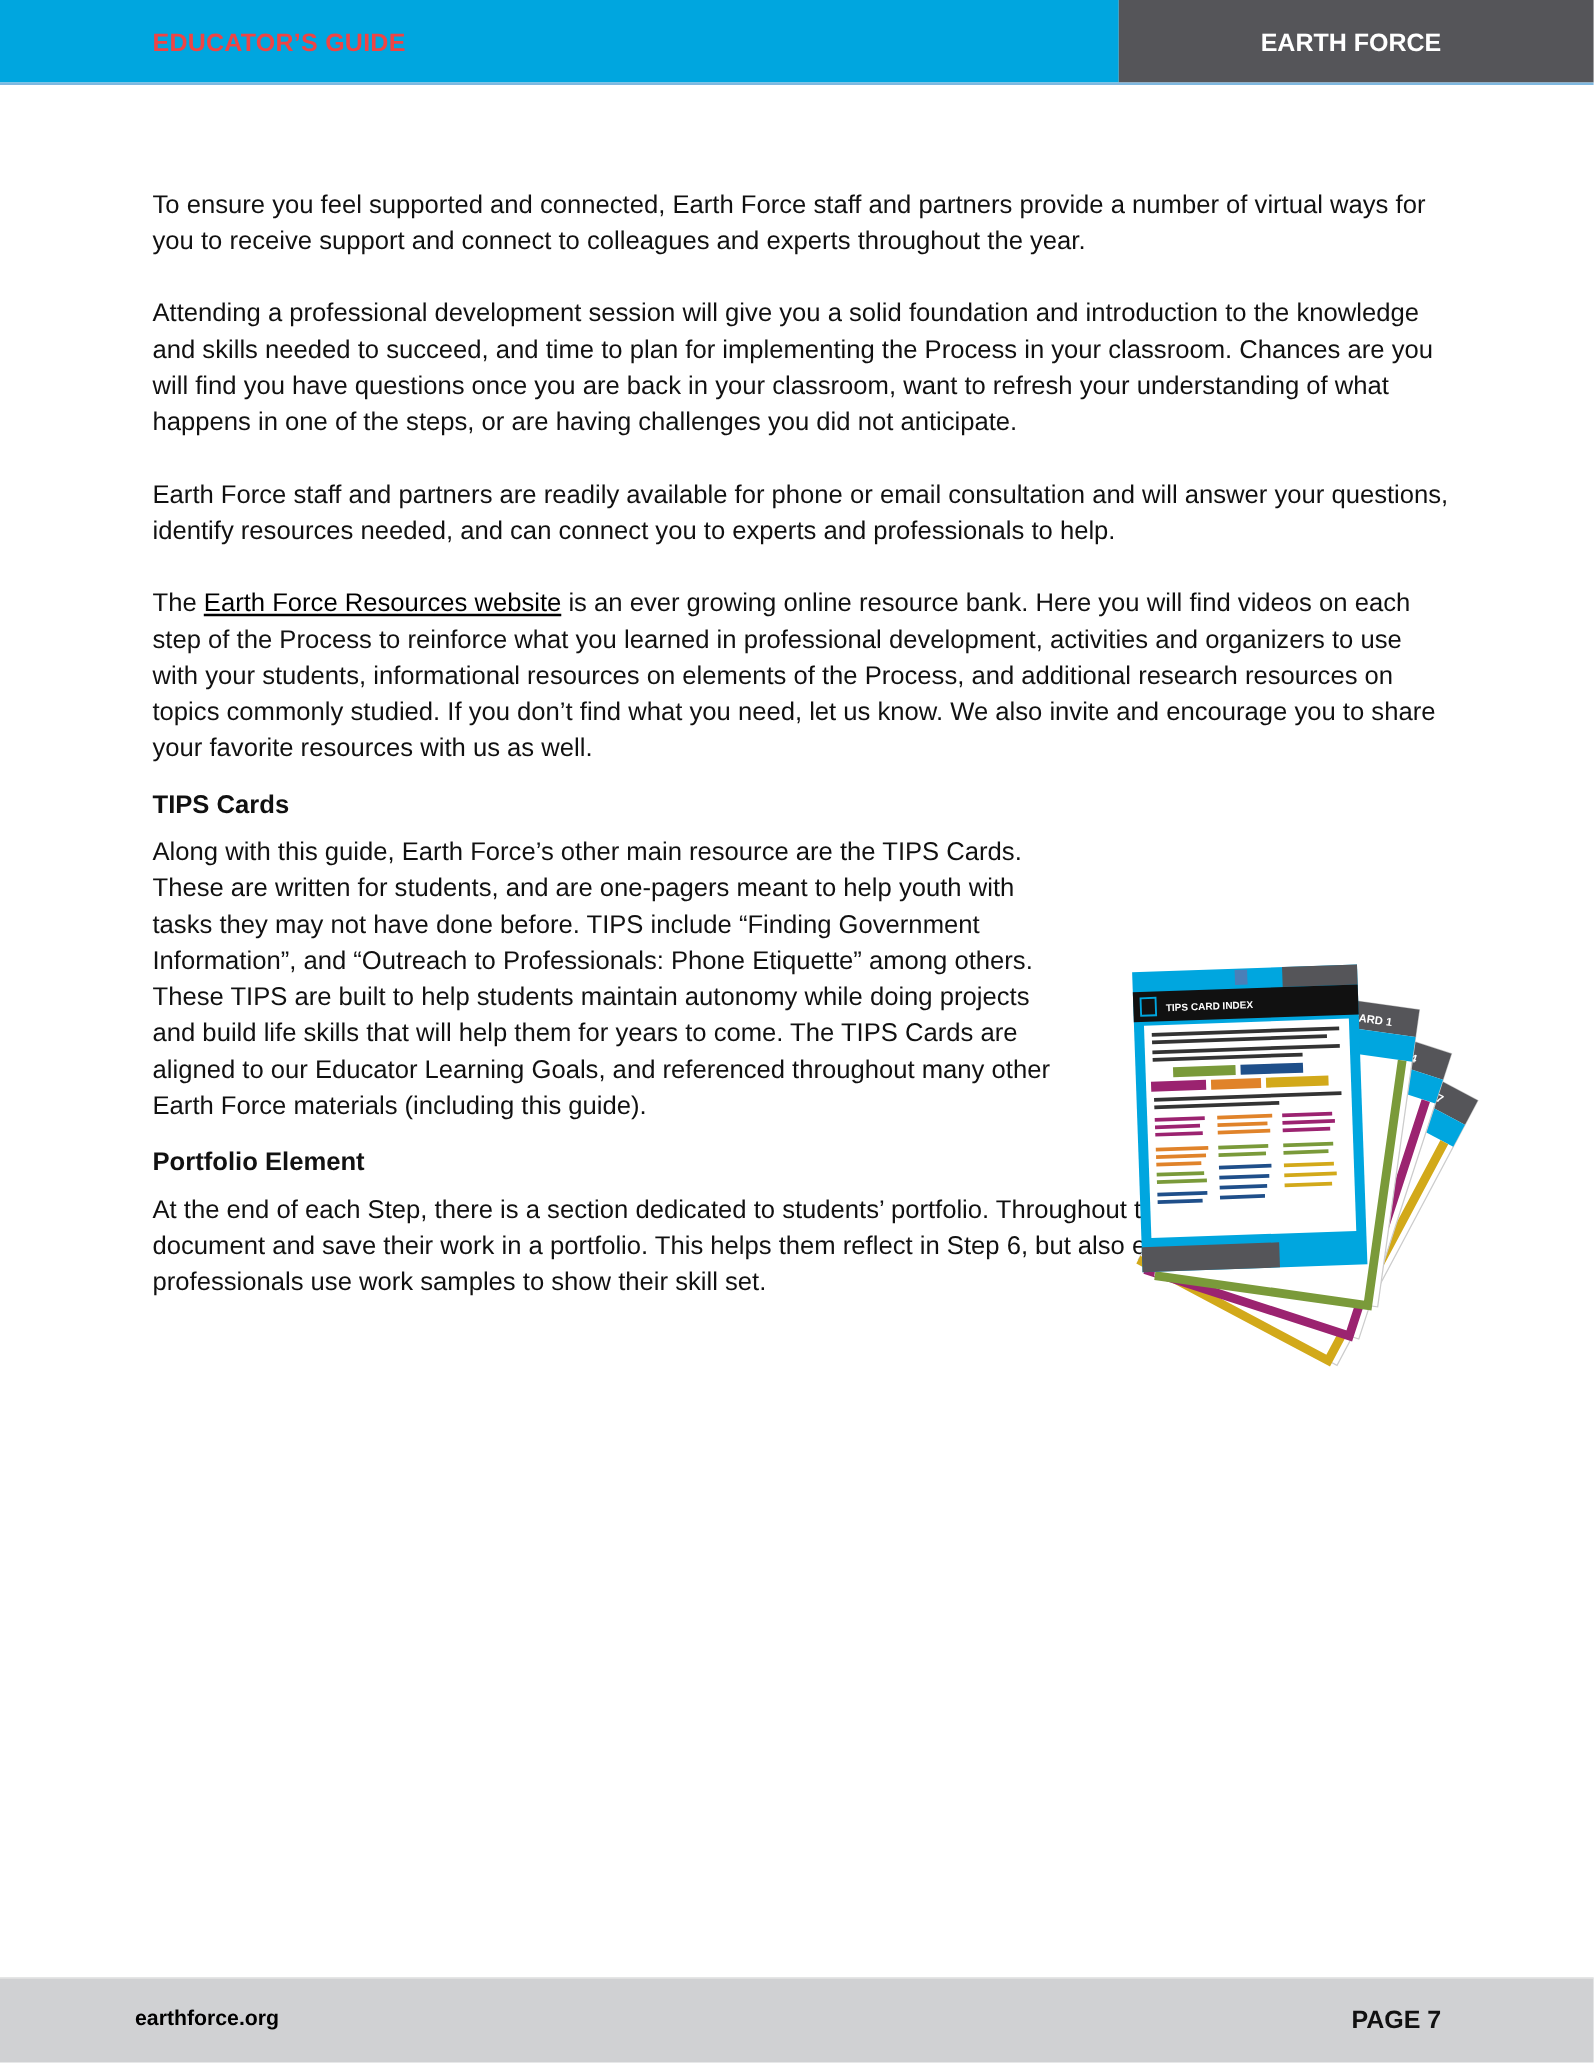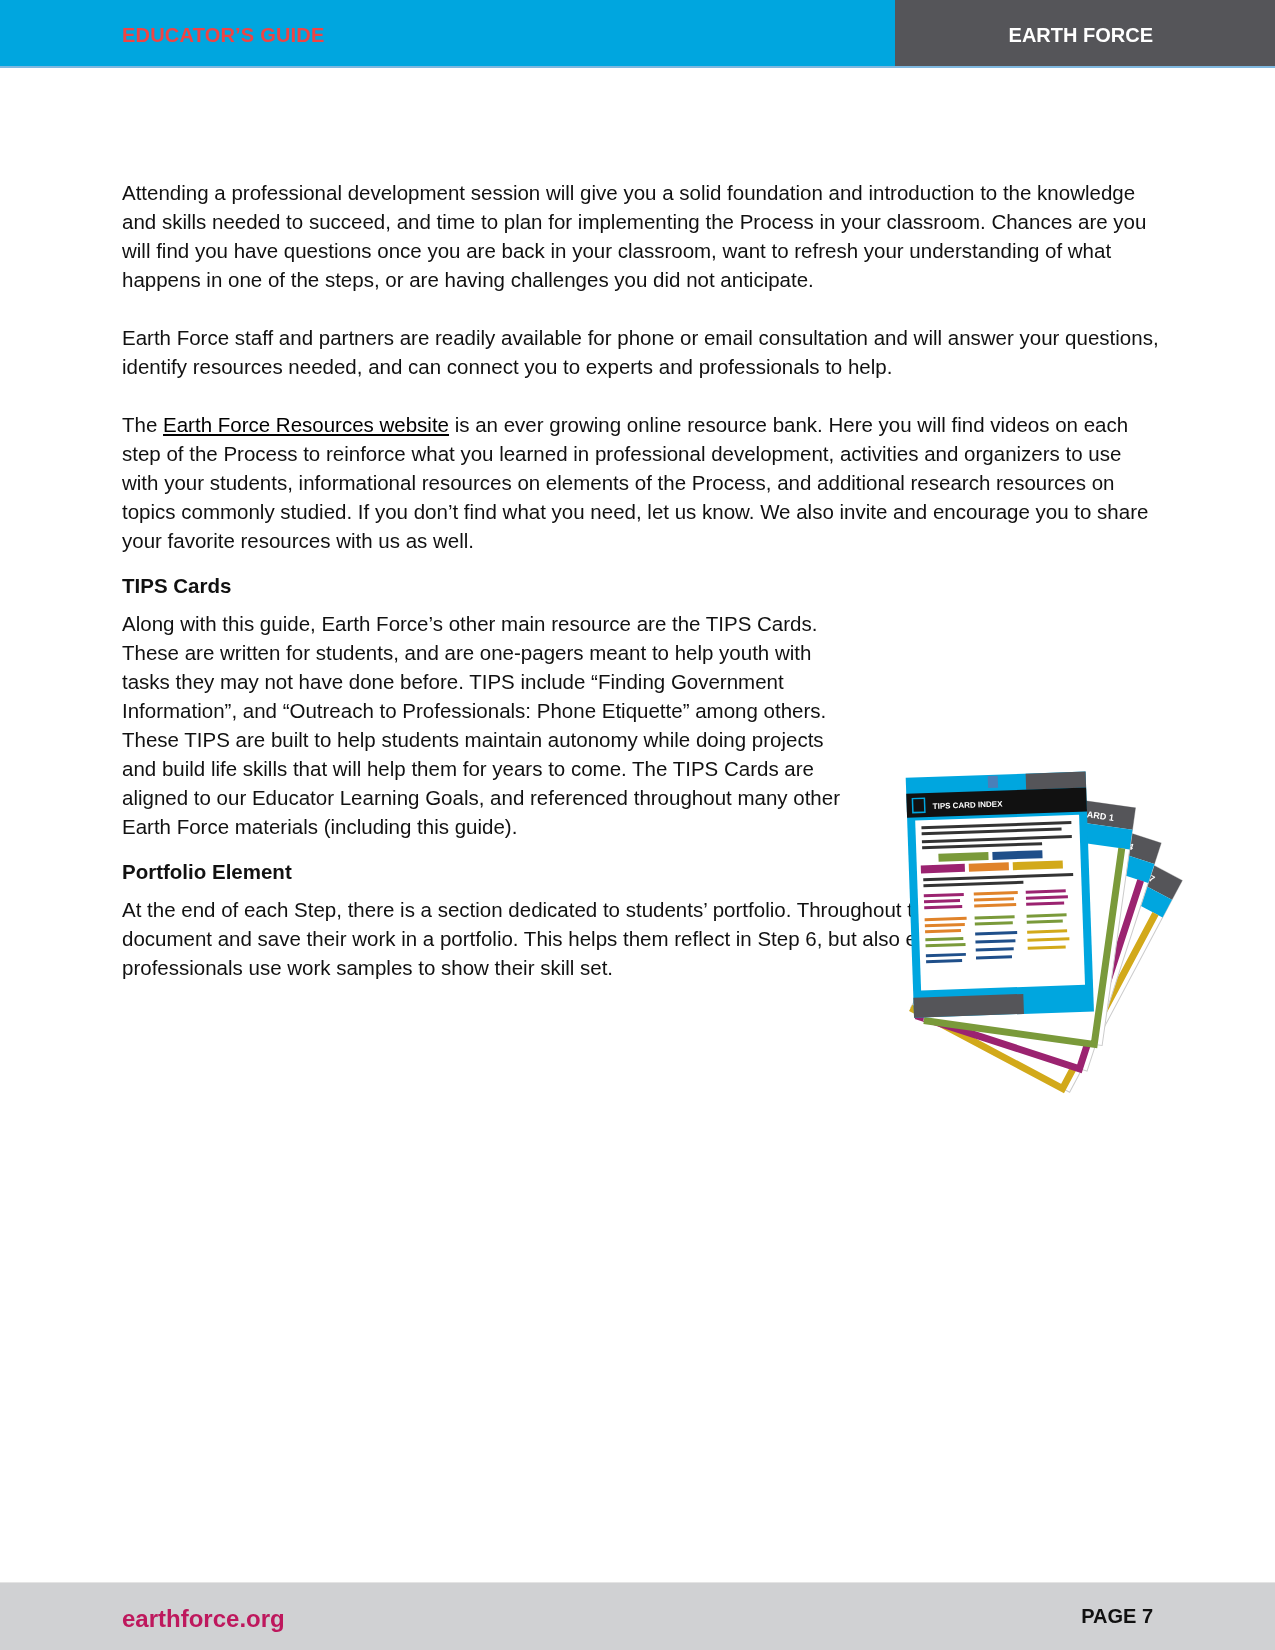"To ensure you feel supported" p { html: none -> <p>To ensure you feel supported and connected, Earth Force staff and partners provide a number of virtual ways for you to receive support and connect to colleagues and experts throughout the year.</p> }
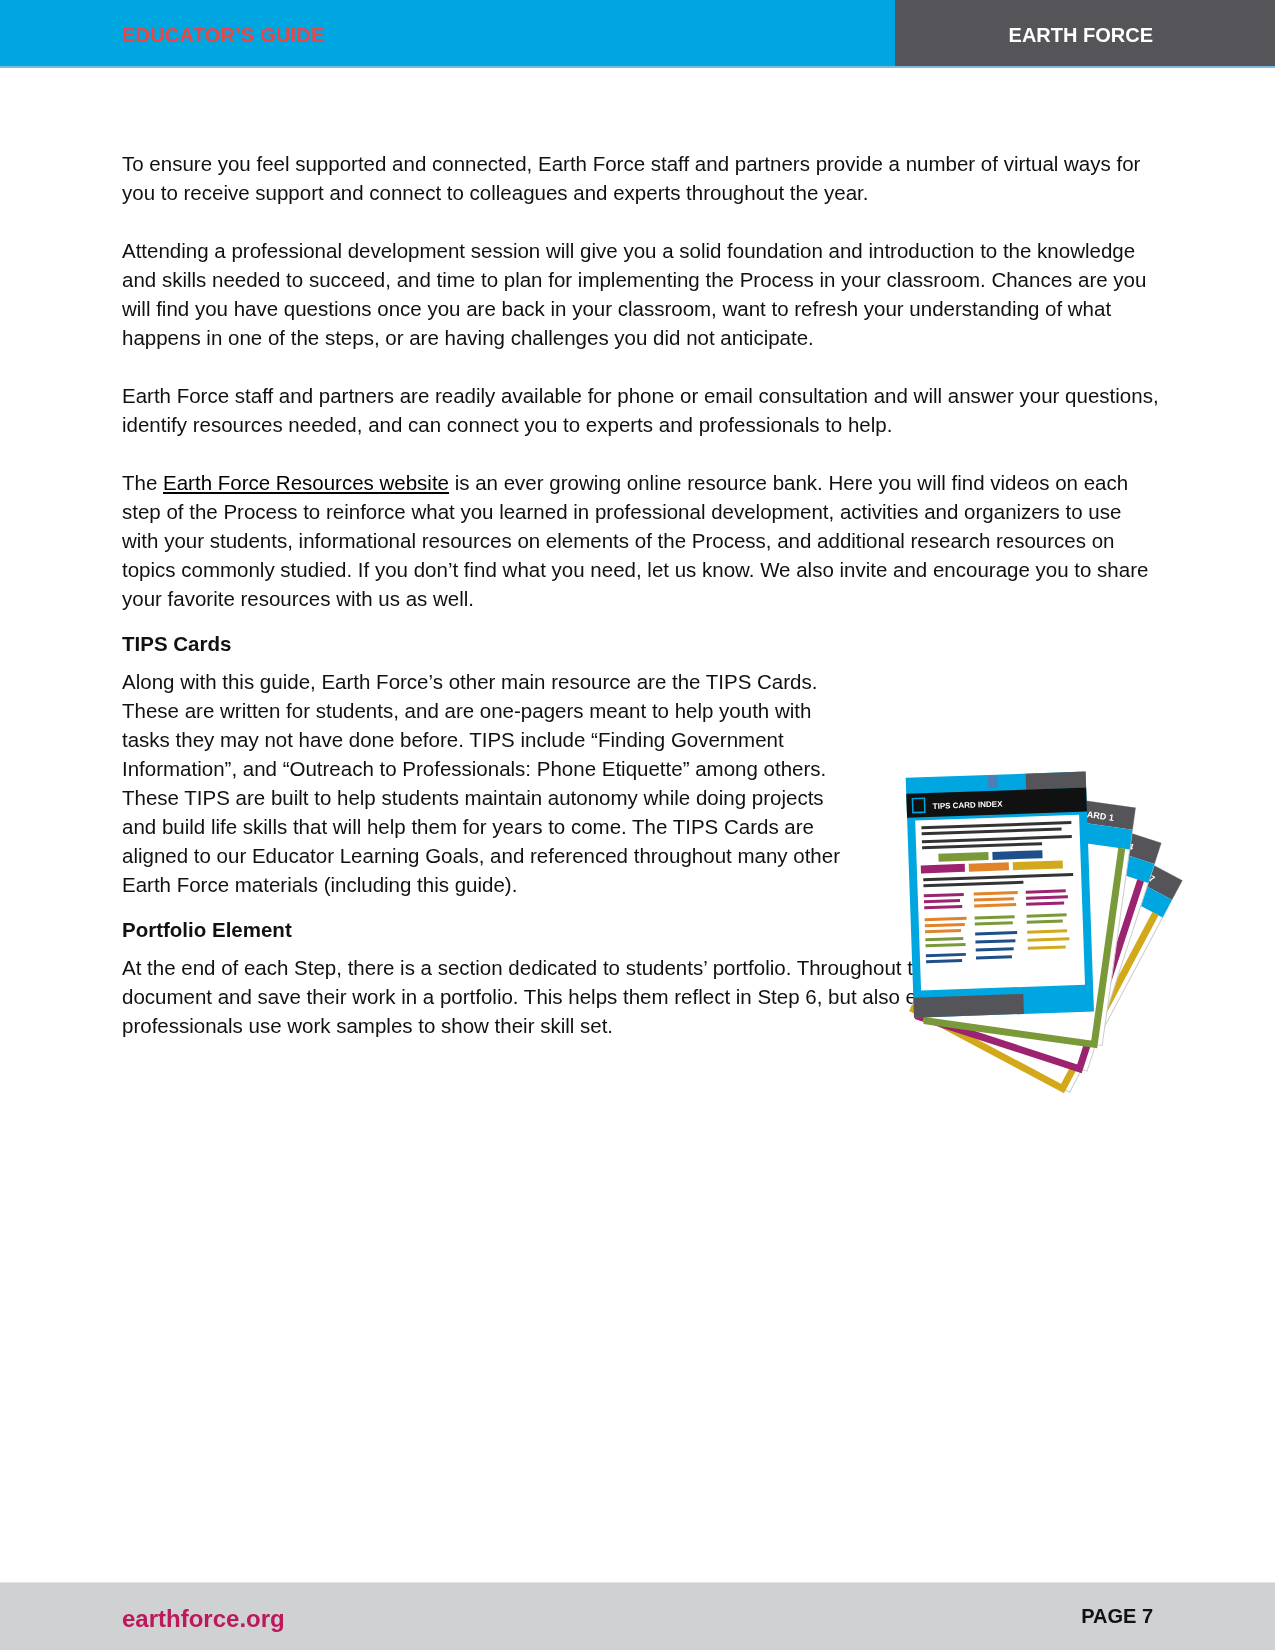"earthforce.org" .footer-url { color: #be185d -> #000000; font-size: 24px -> 17px; left: 122px -> 108px }
